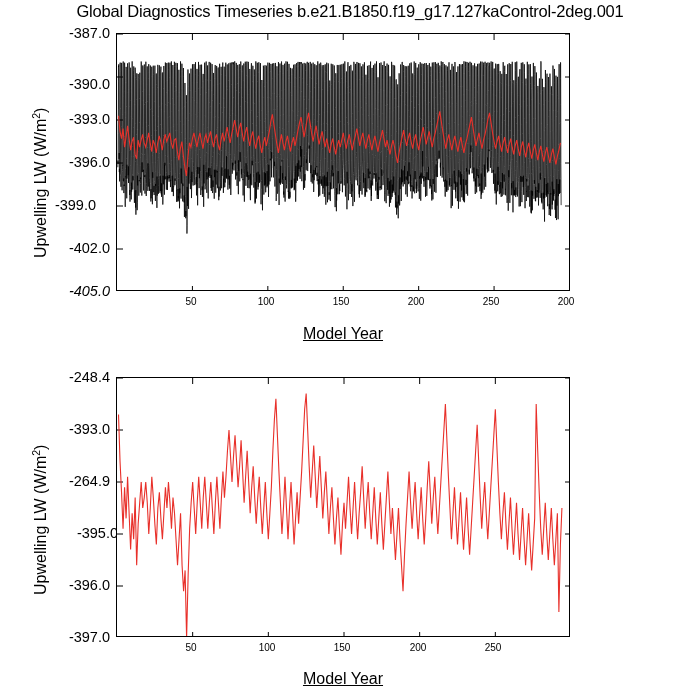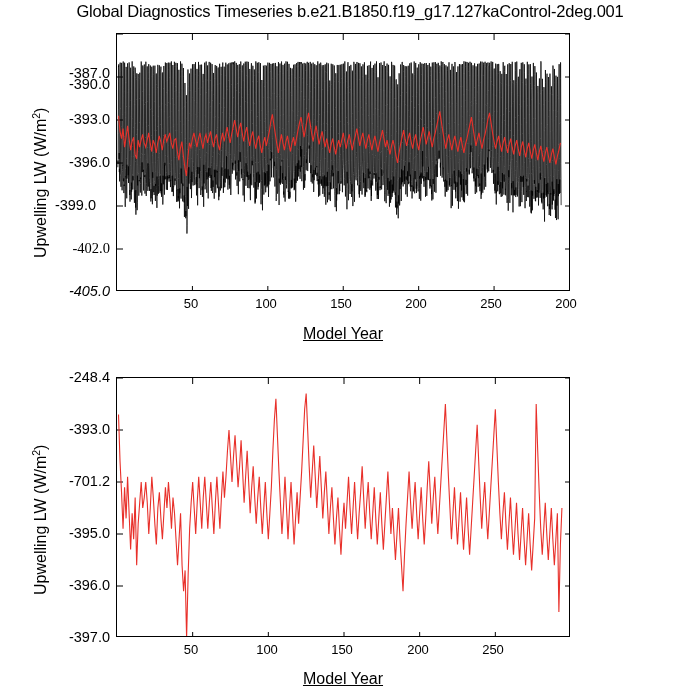"-387.0" div.ytick { margin-top: 40px -> none }
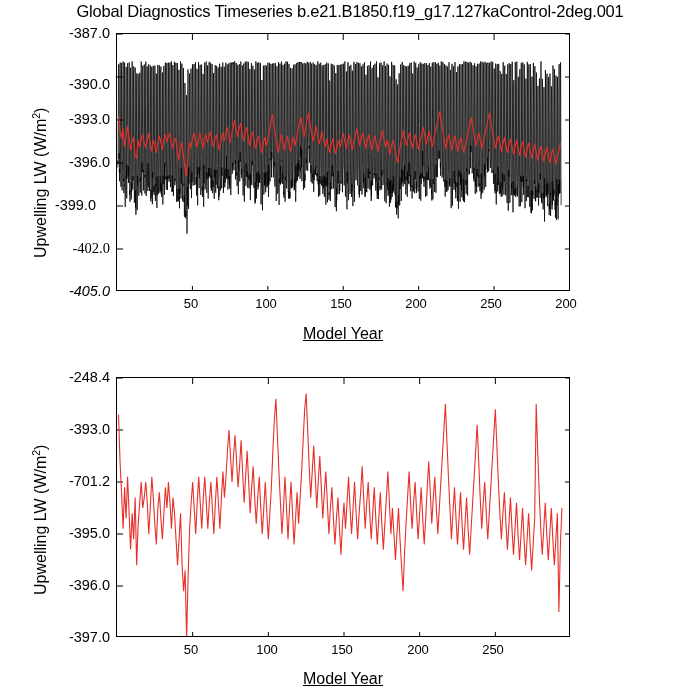"-402.0" div.ytick { font-family: Liberation Serif, serif -> none }
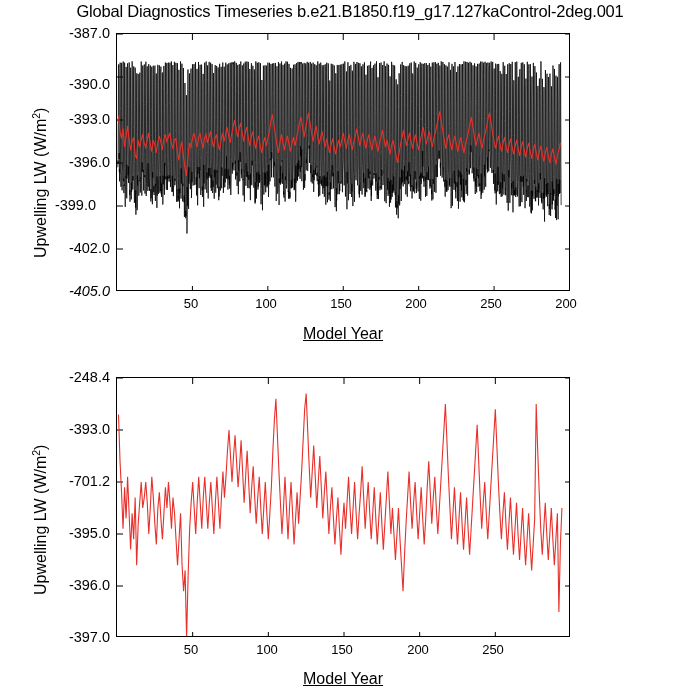"50" .xtick { font-size: 13px -> 10px }
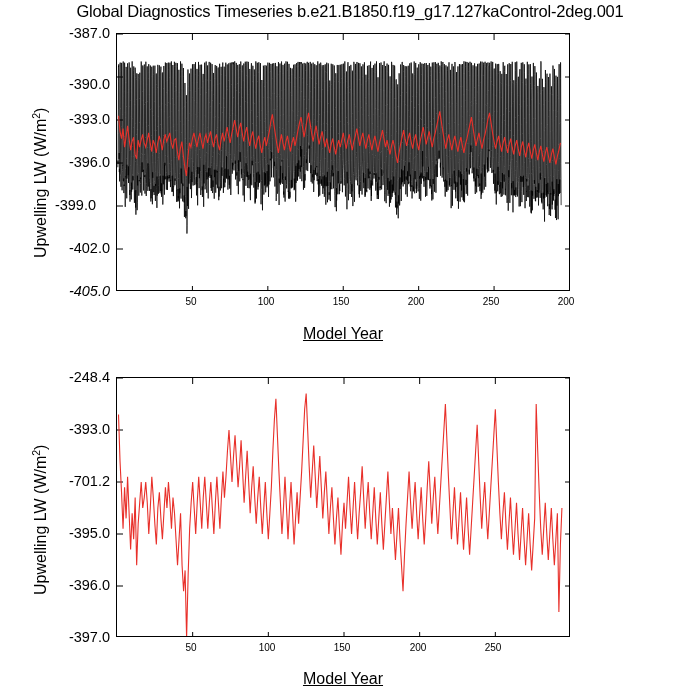"-701.2" div.ytick { text: -701.2 -> -264.9 }
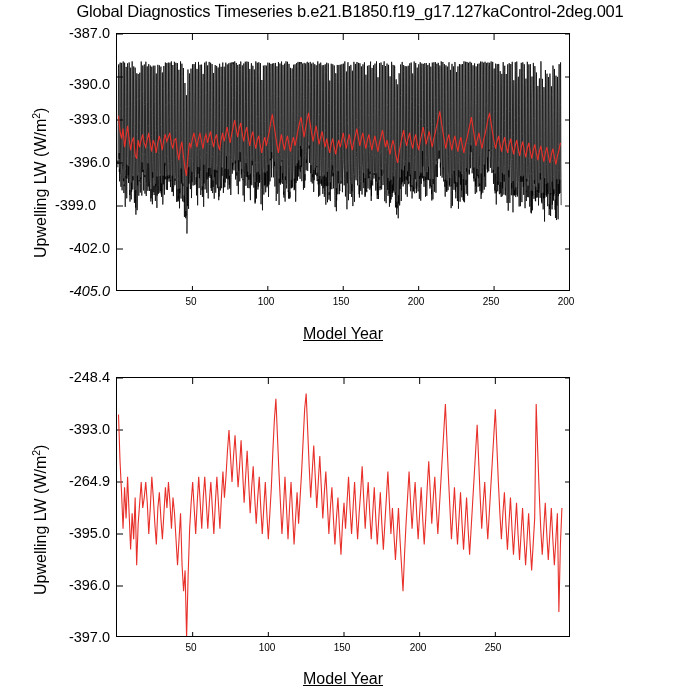"-395.0" div.ytick { left: 46px -> 54px }
